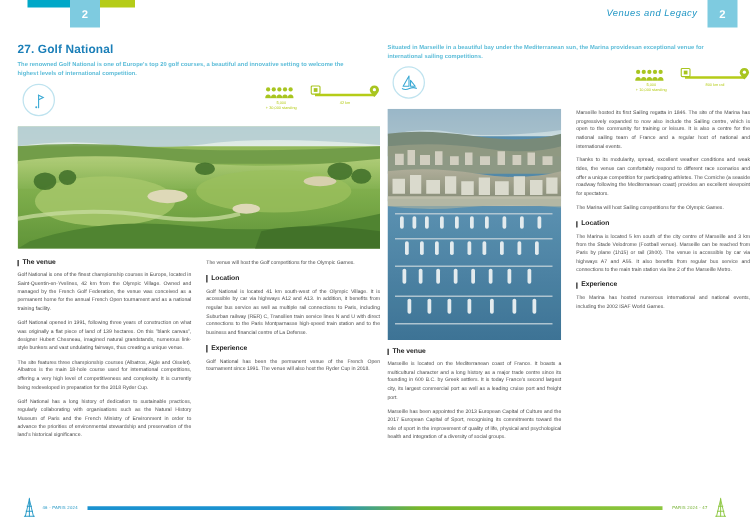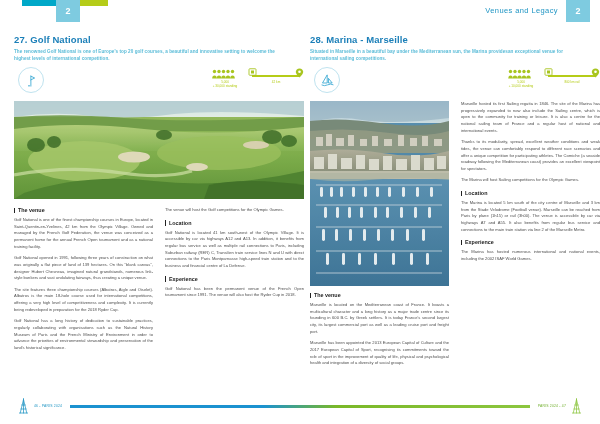"Venues and Legacy" .header-title { font-style: none -> italic }
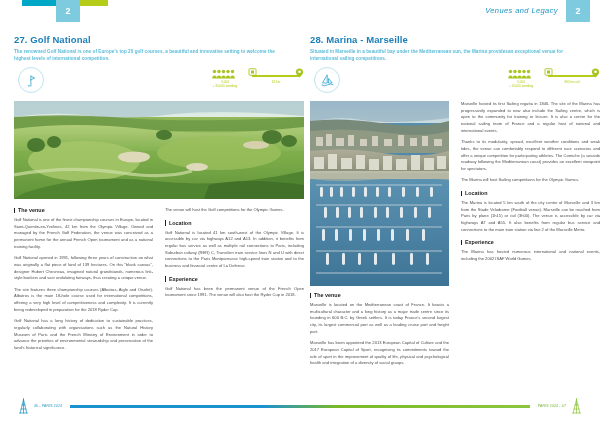"28. Marina - Marseille" div.venue-title { html: <div>28. Marina - Marseille</div> -> none }
